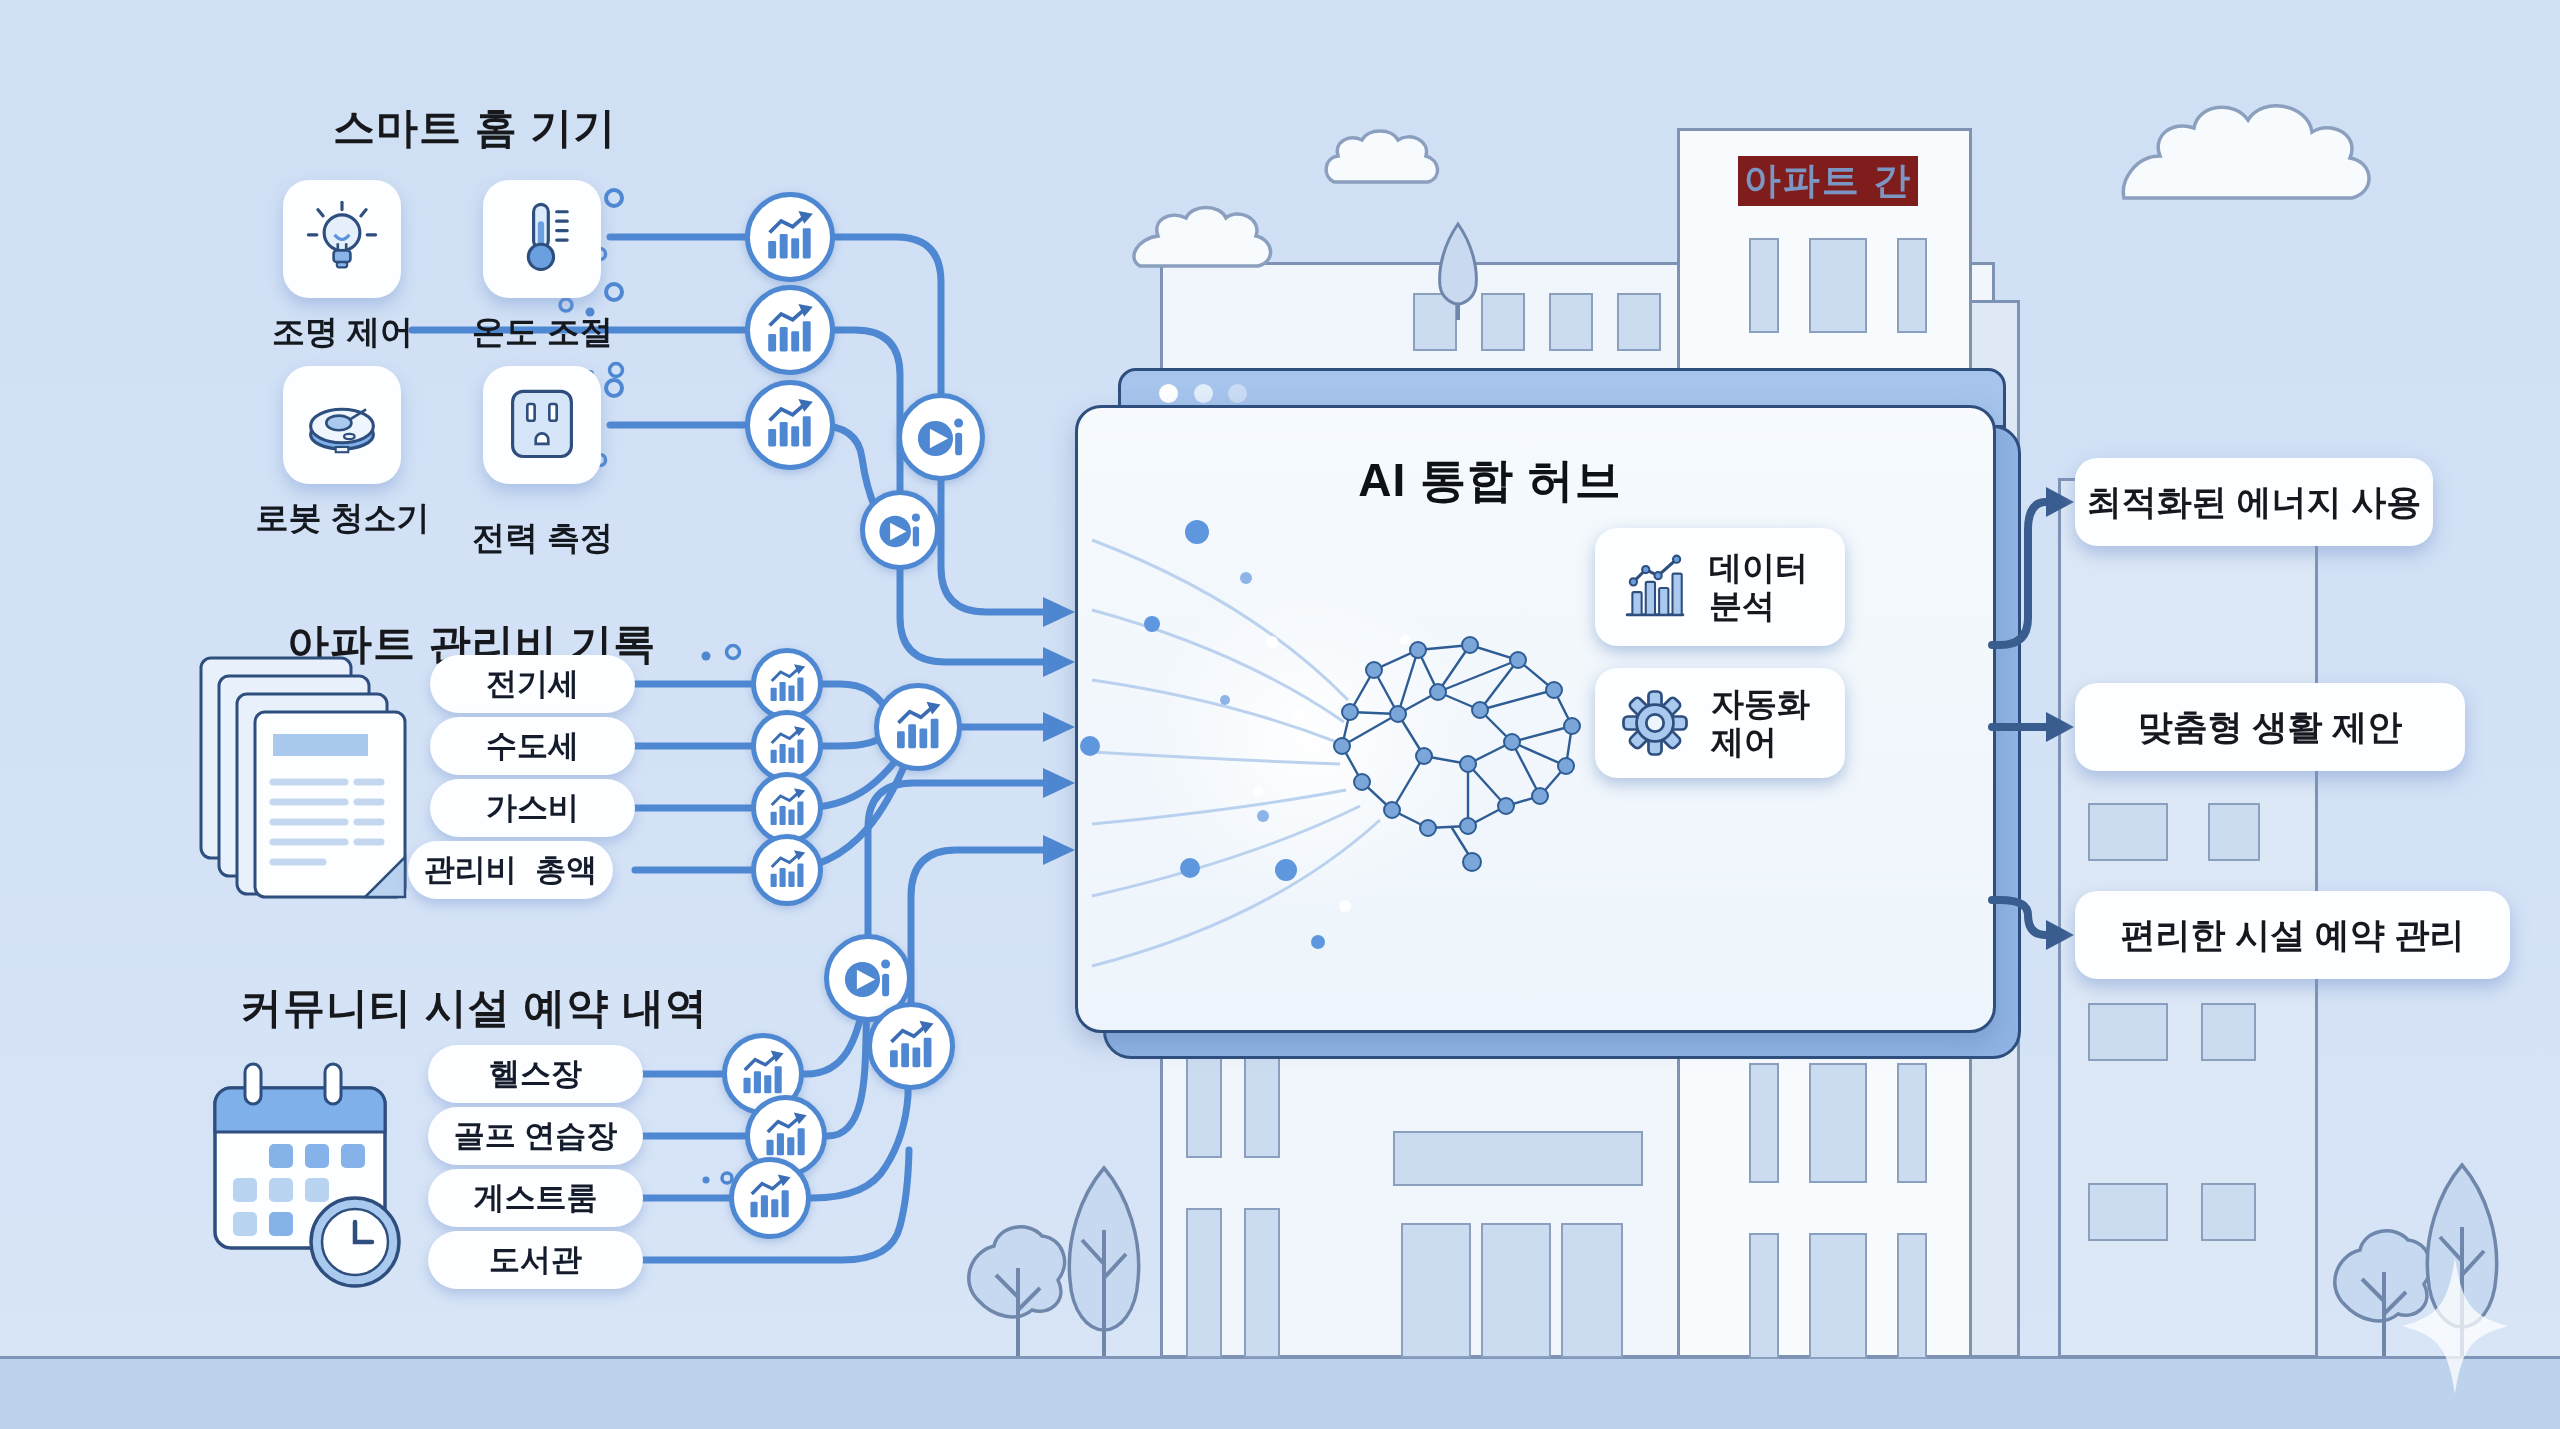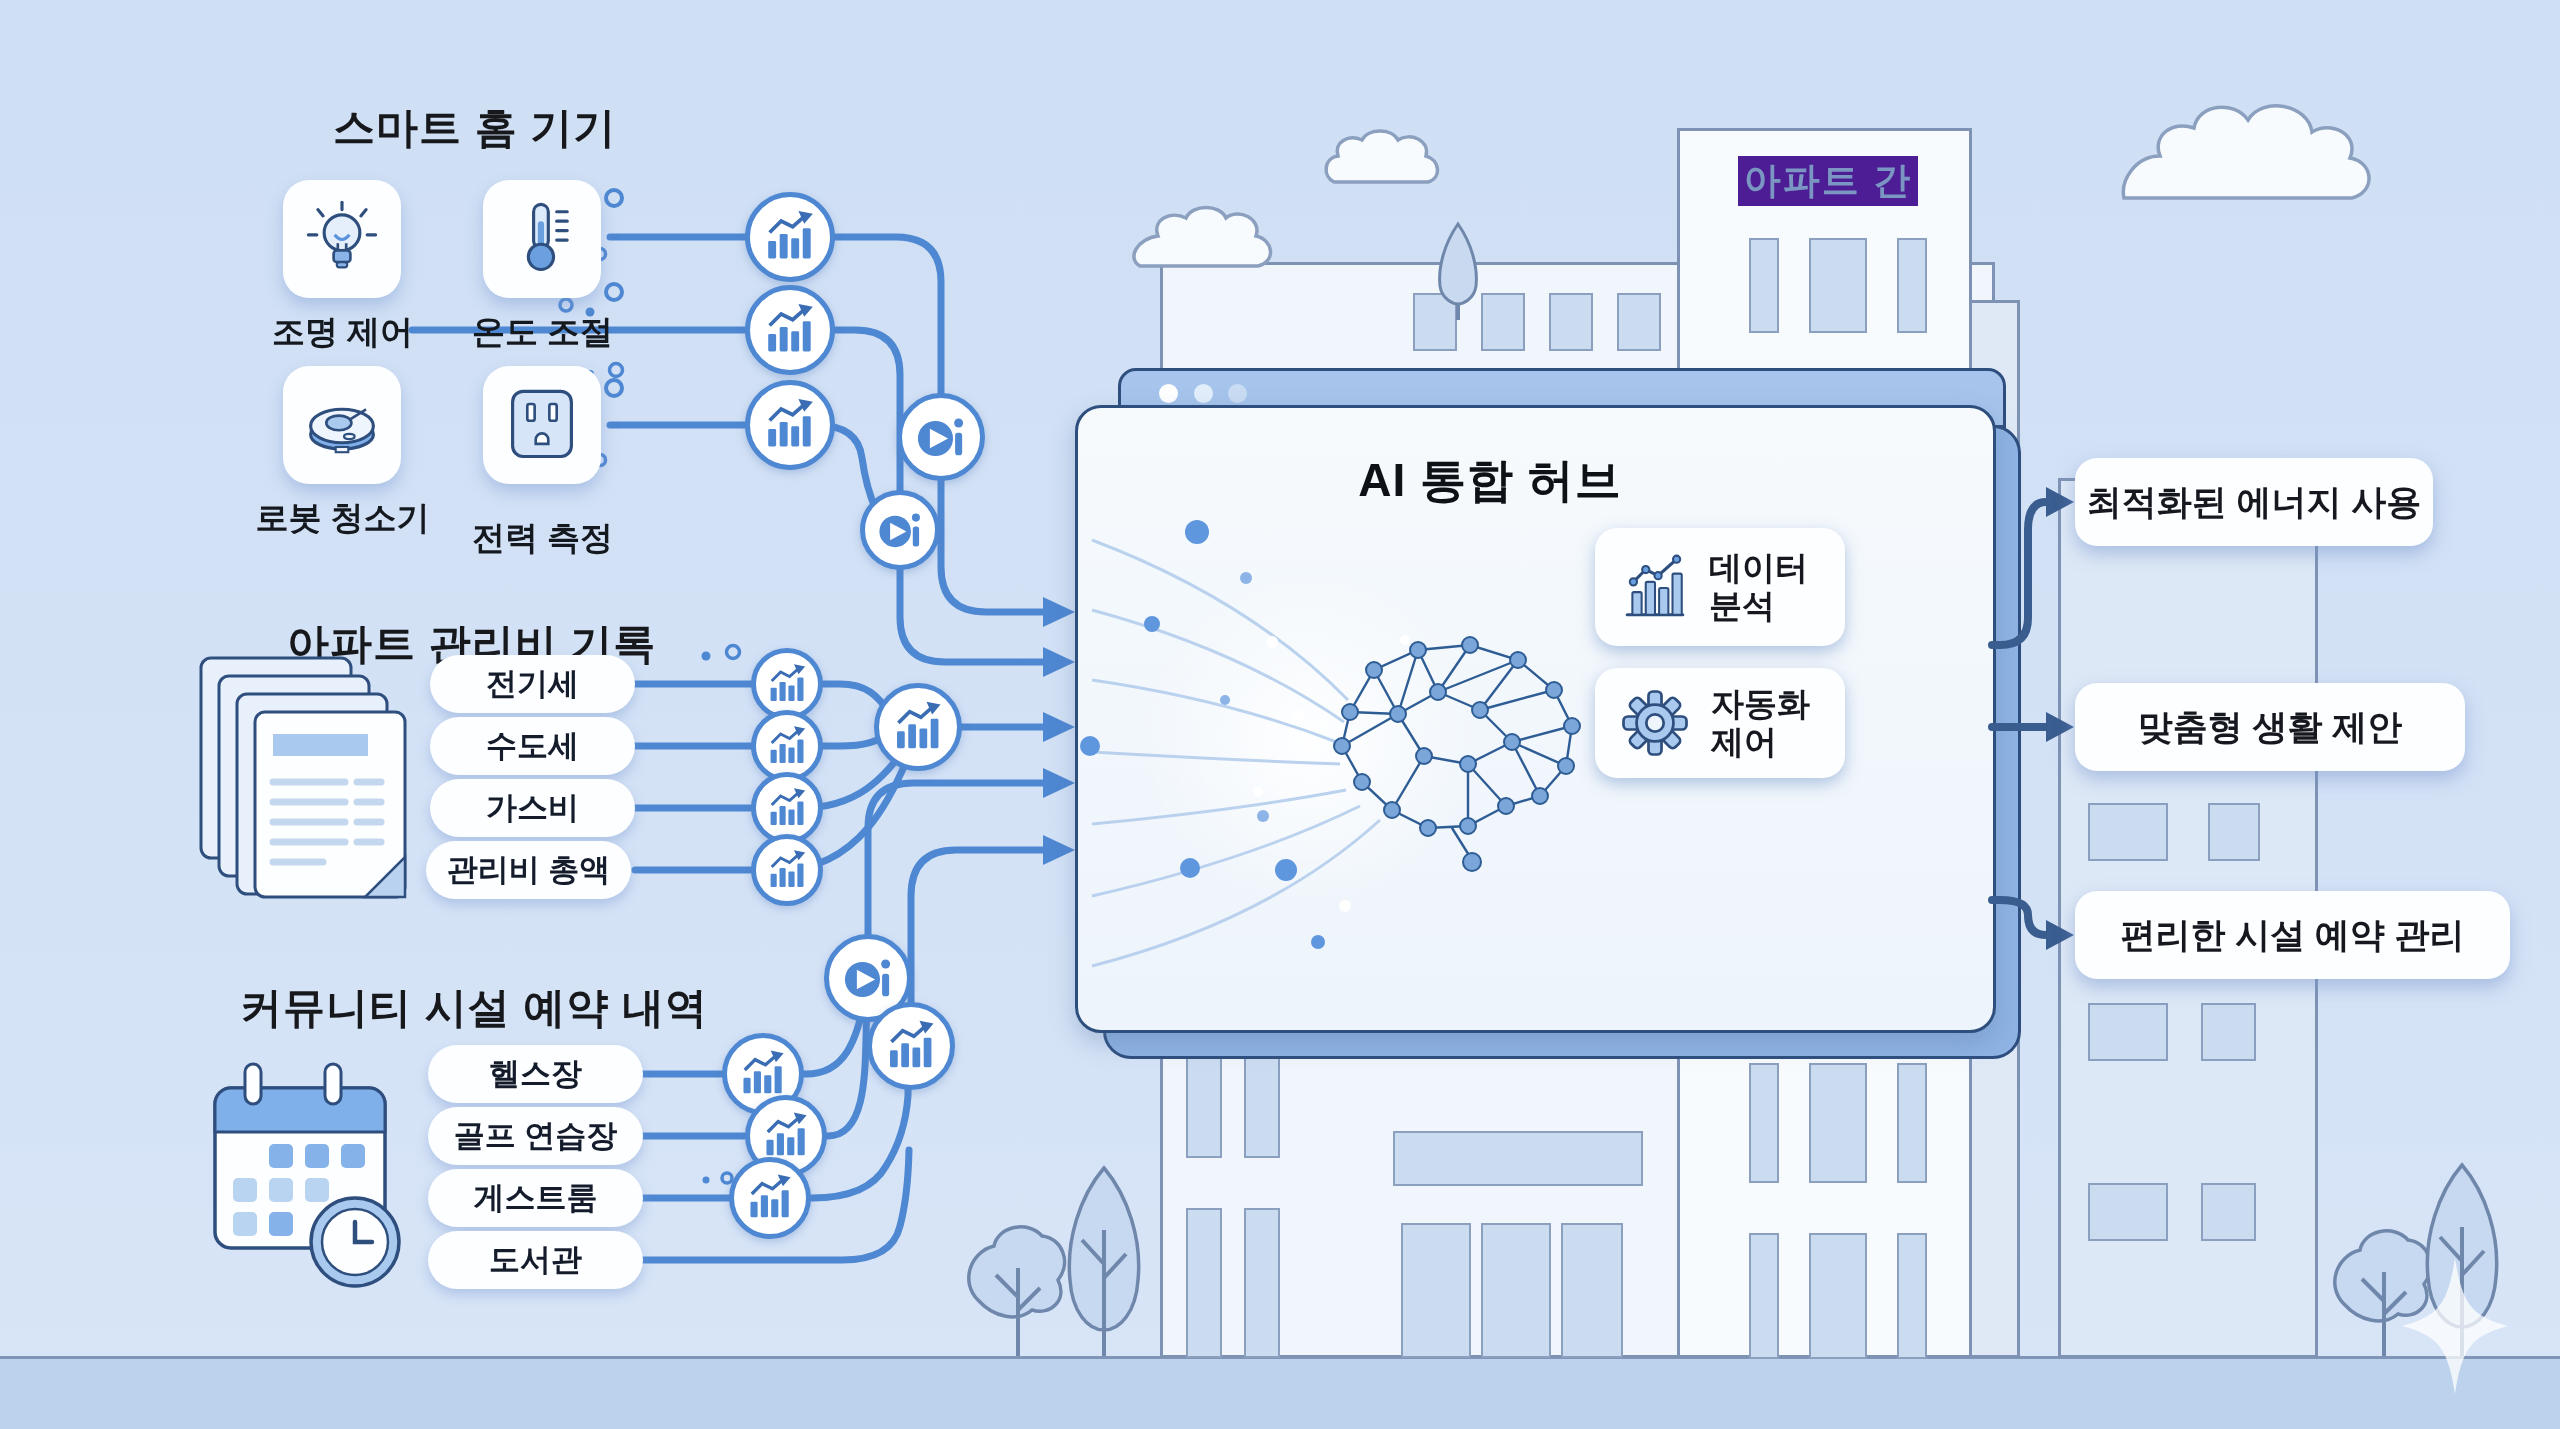"아파트 간" .sign { background: #4c1d95 -> #7f1d1d }
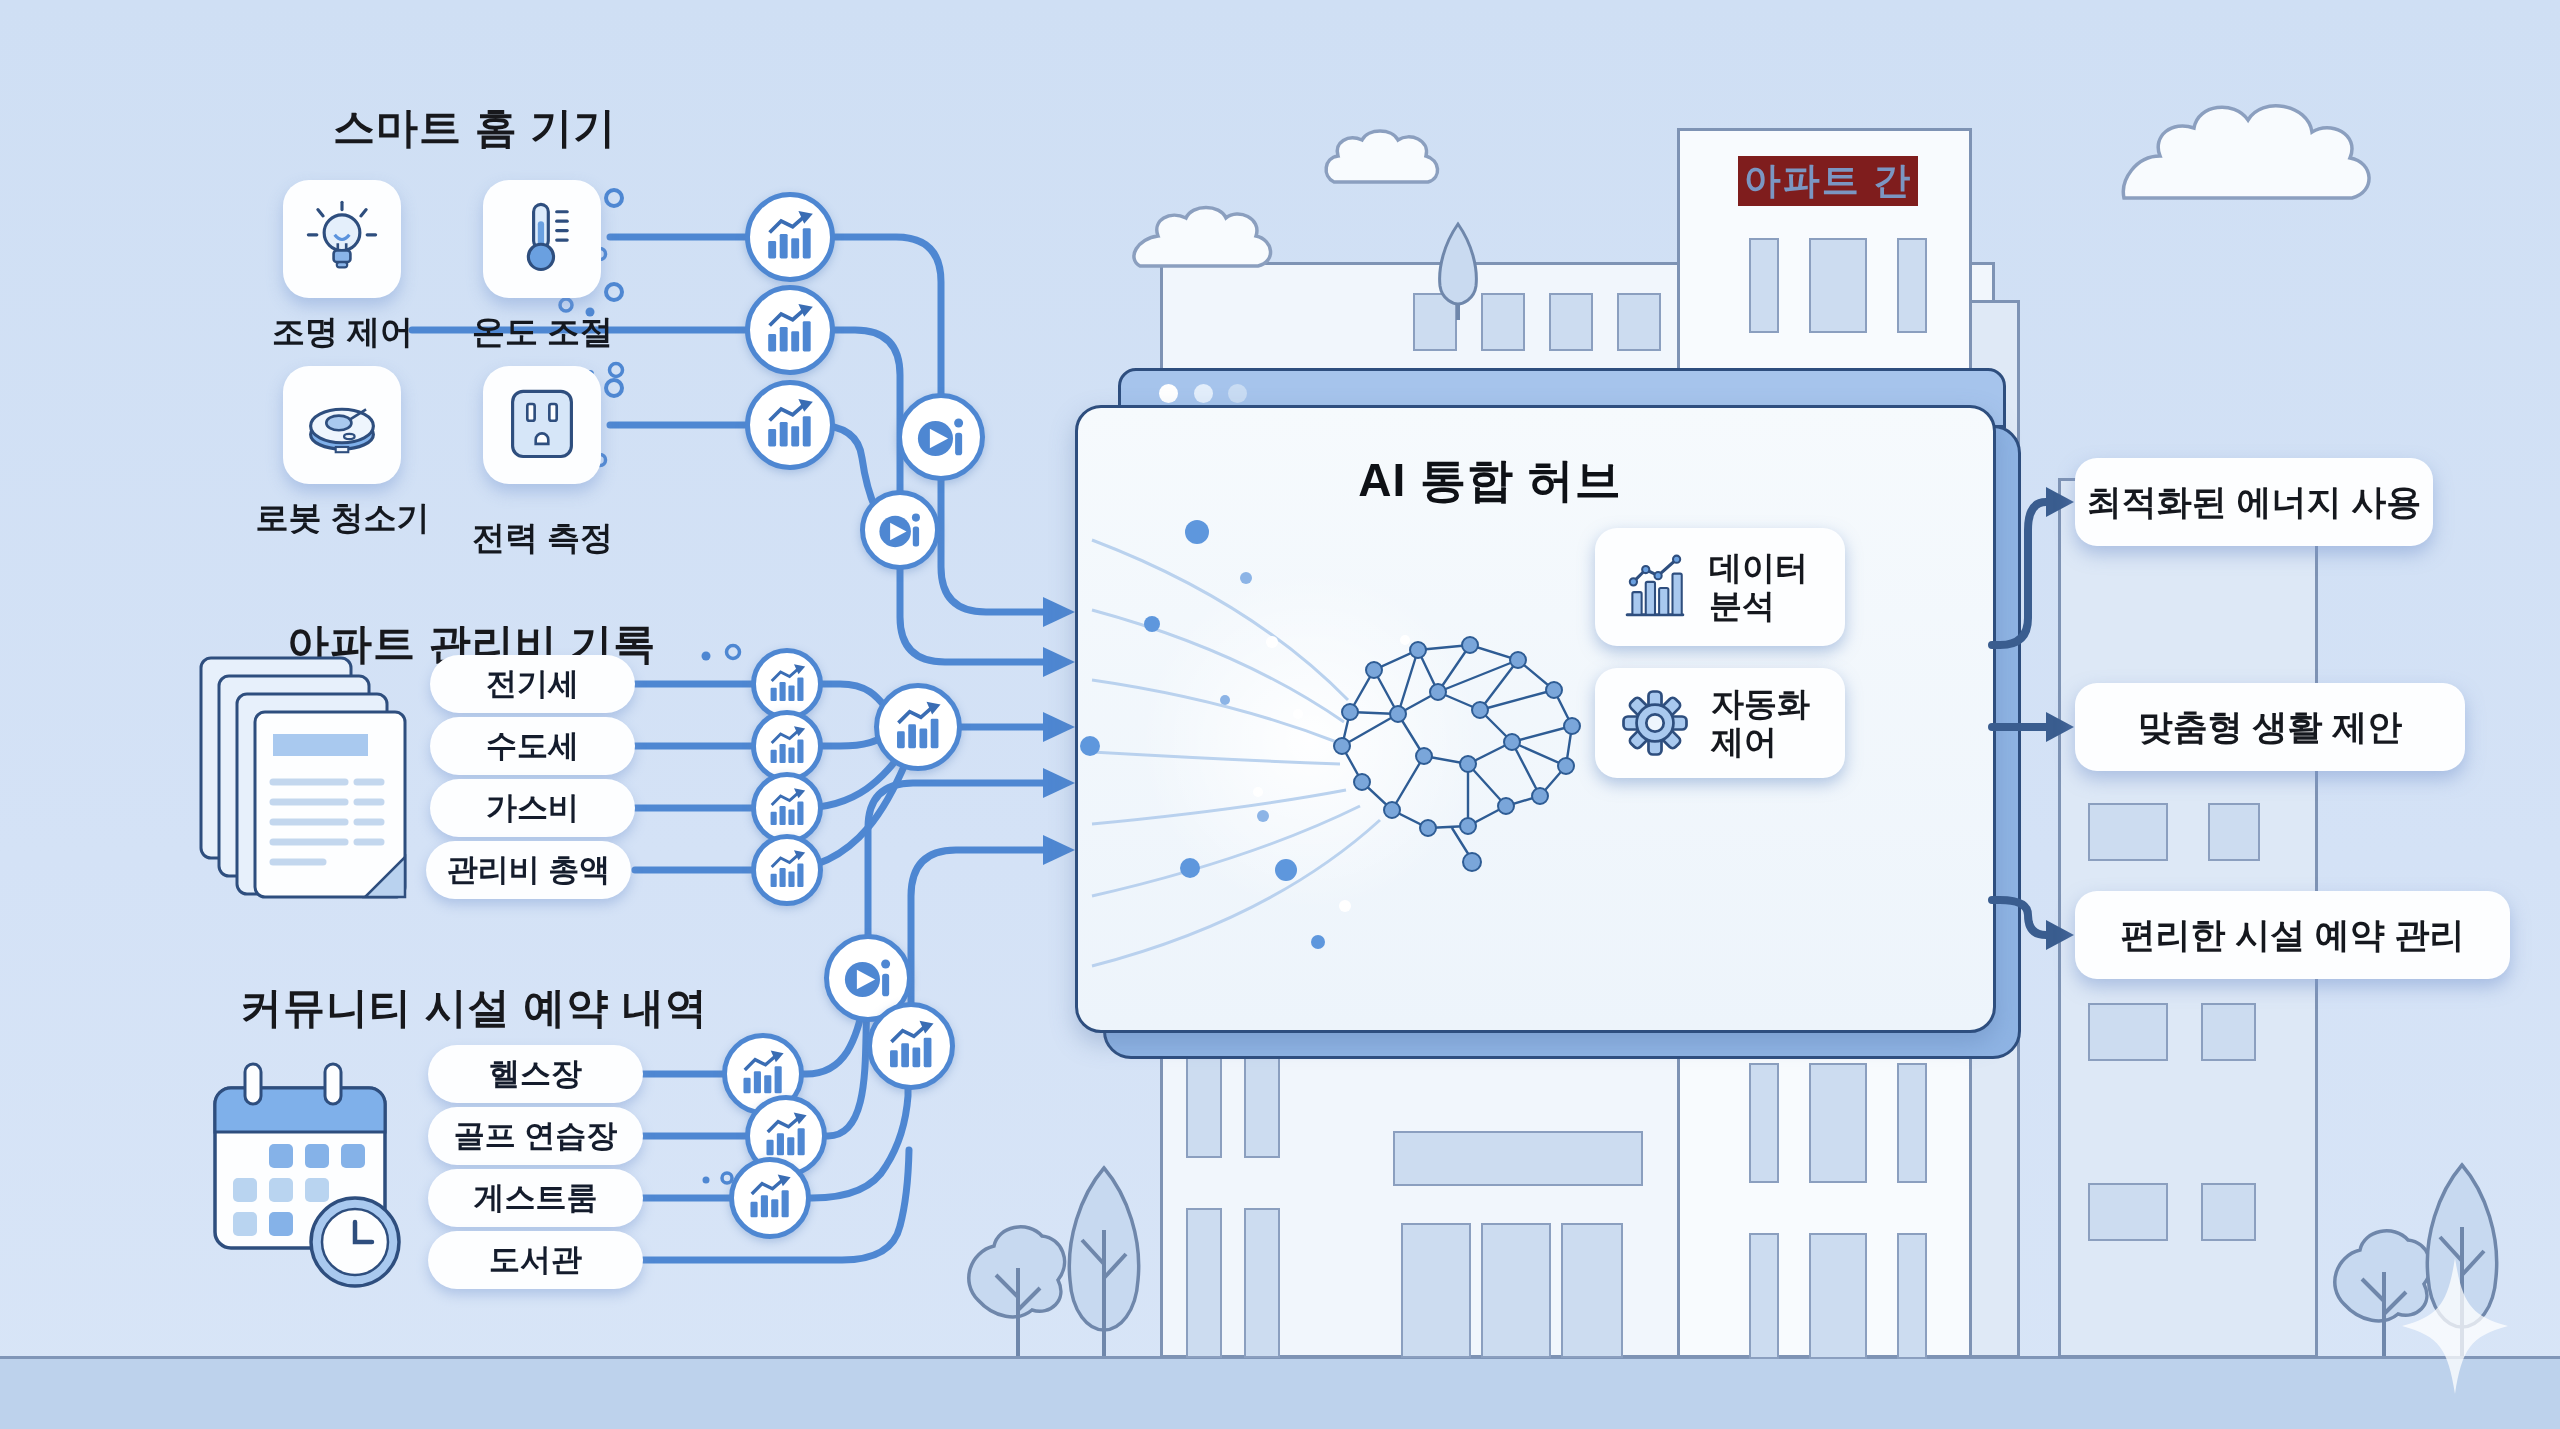"관리비 총액" div.pill { font-family: none -> Liberation Mono, monospace; left: 426px -> 408px }
